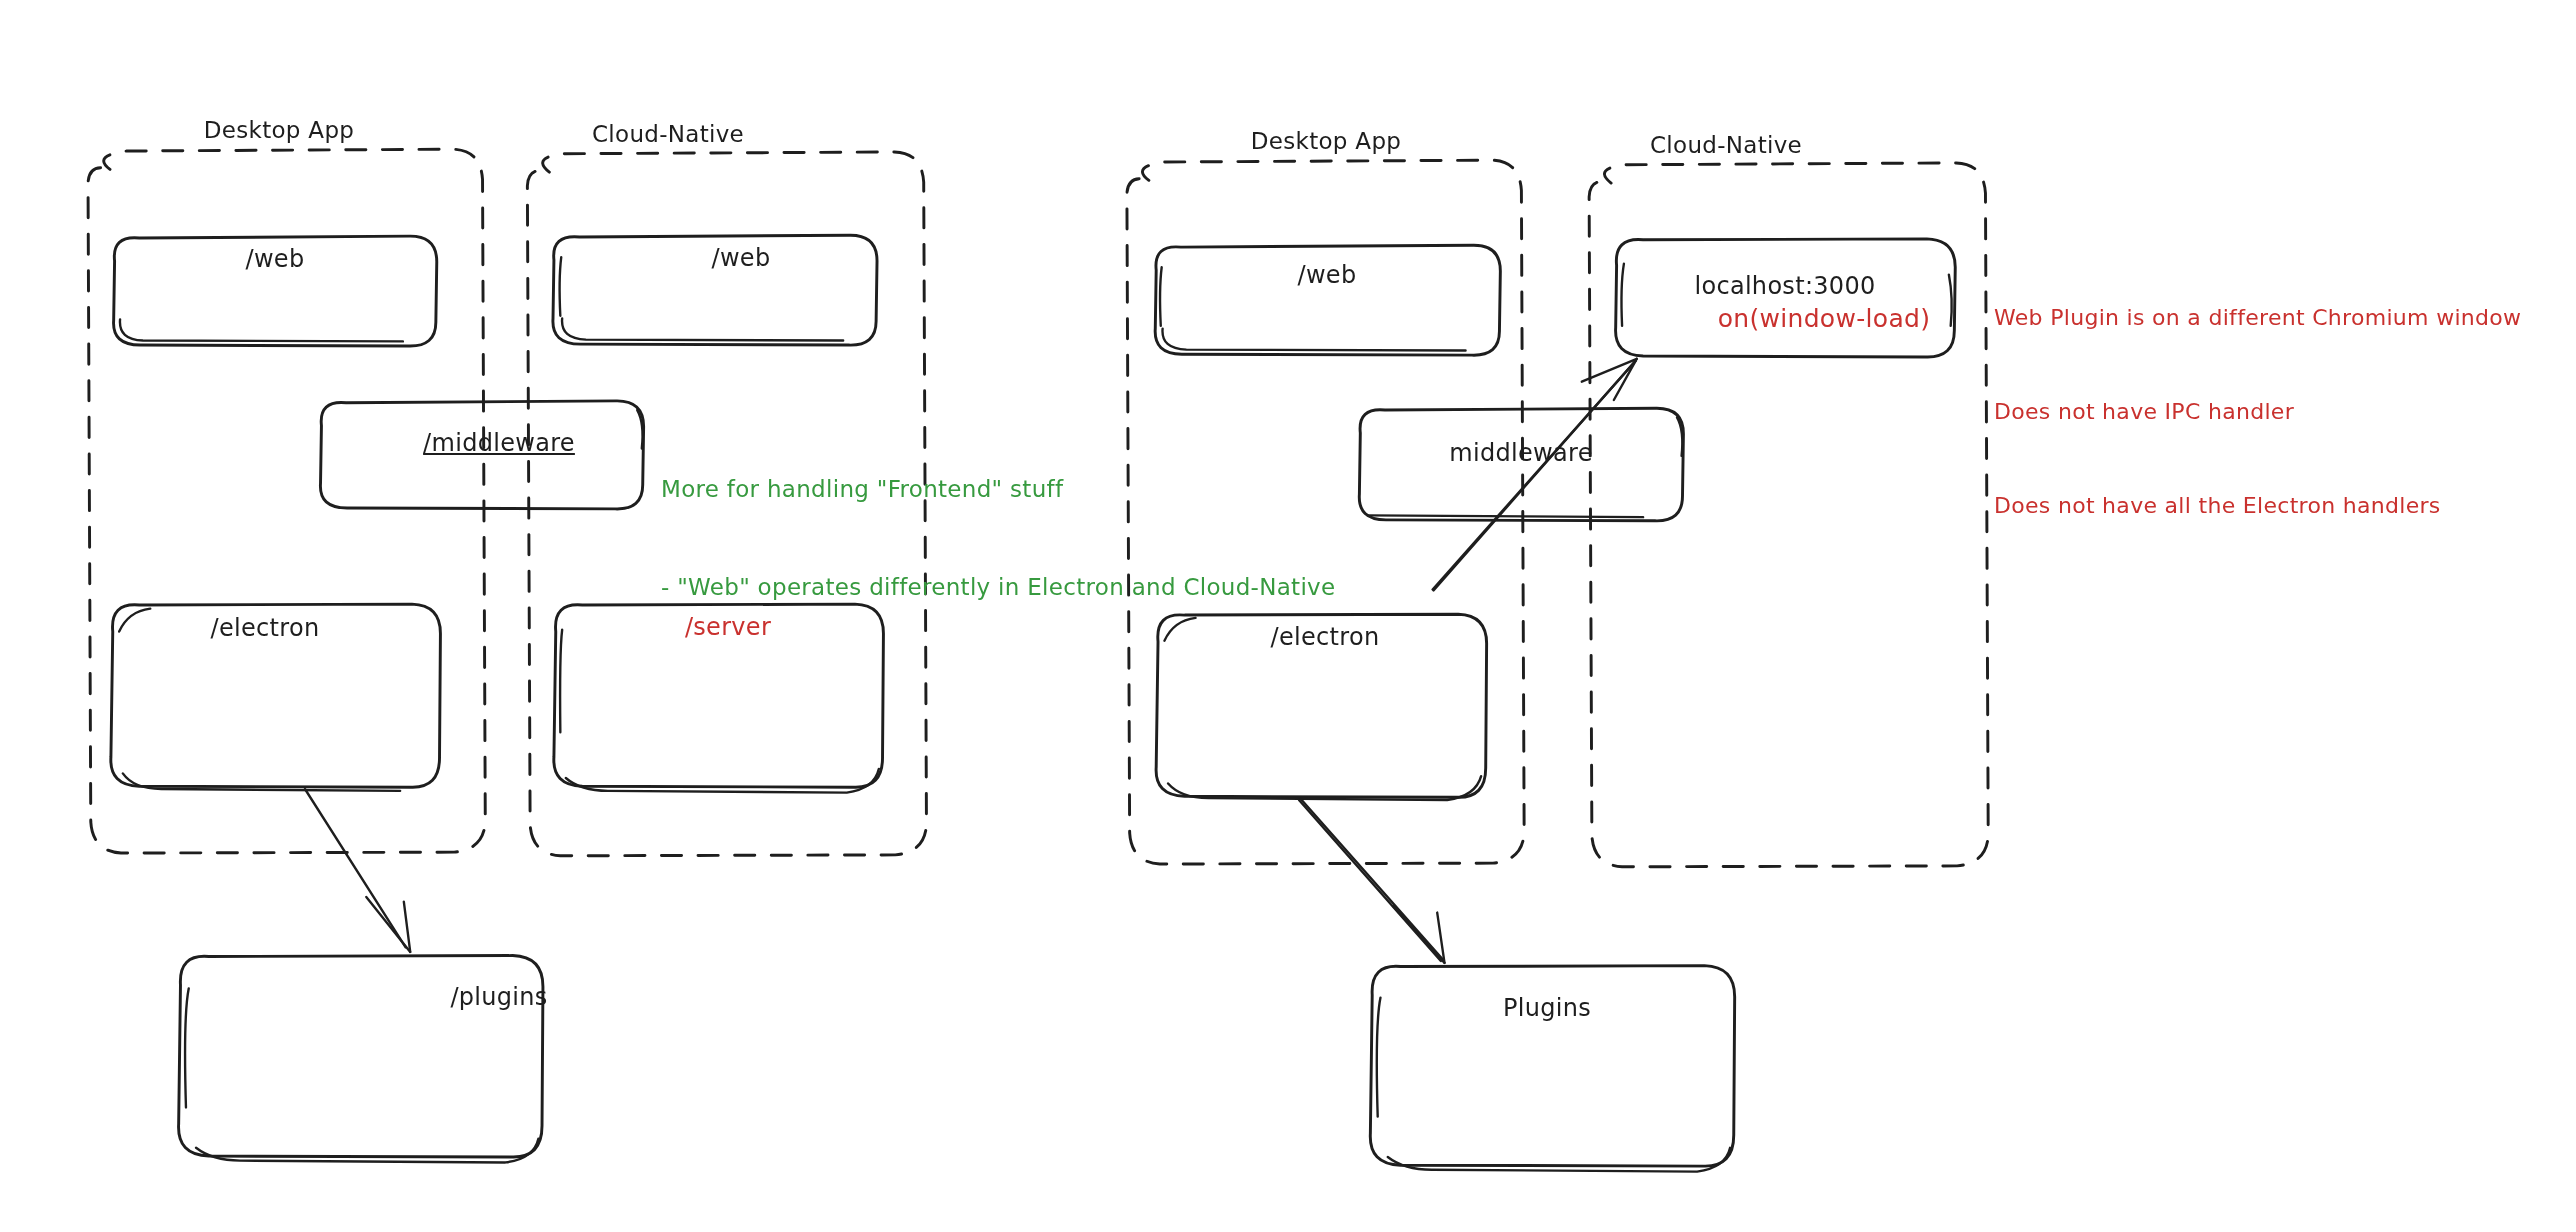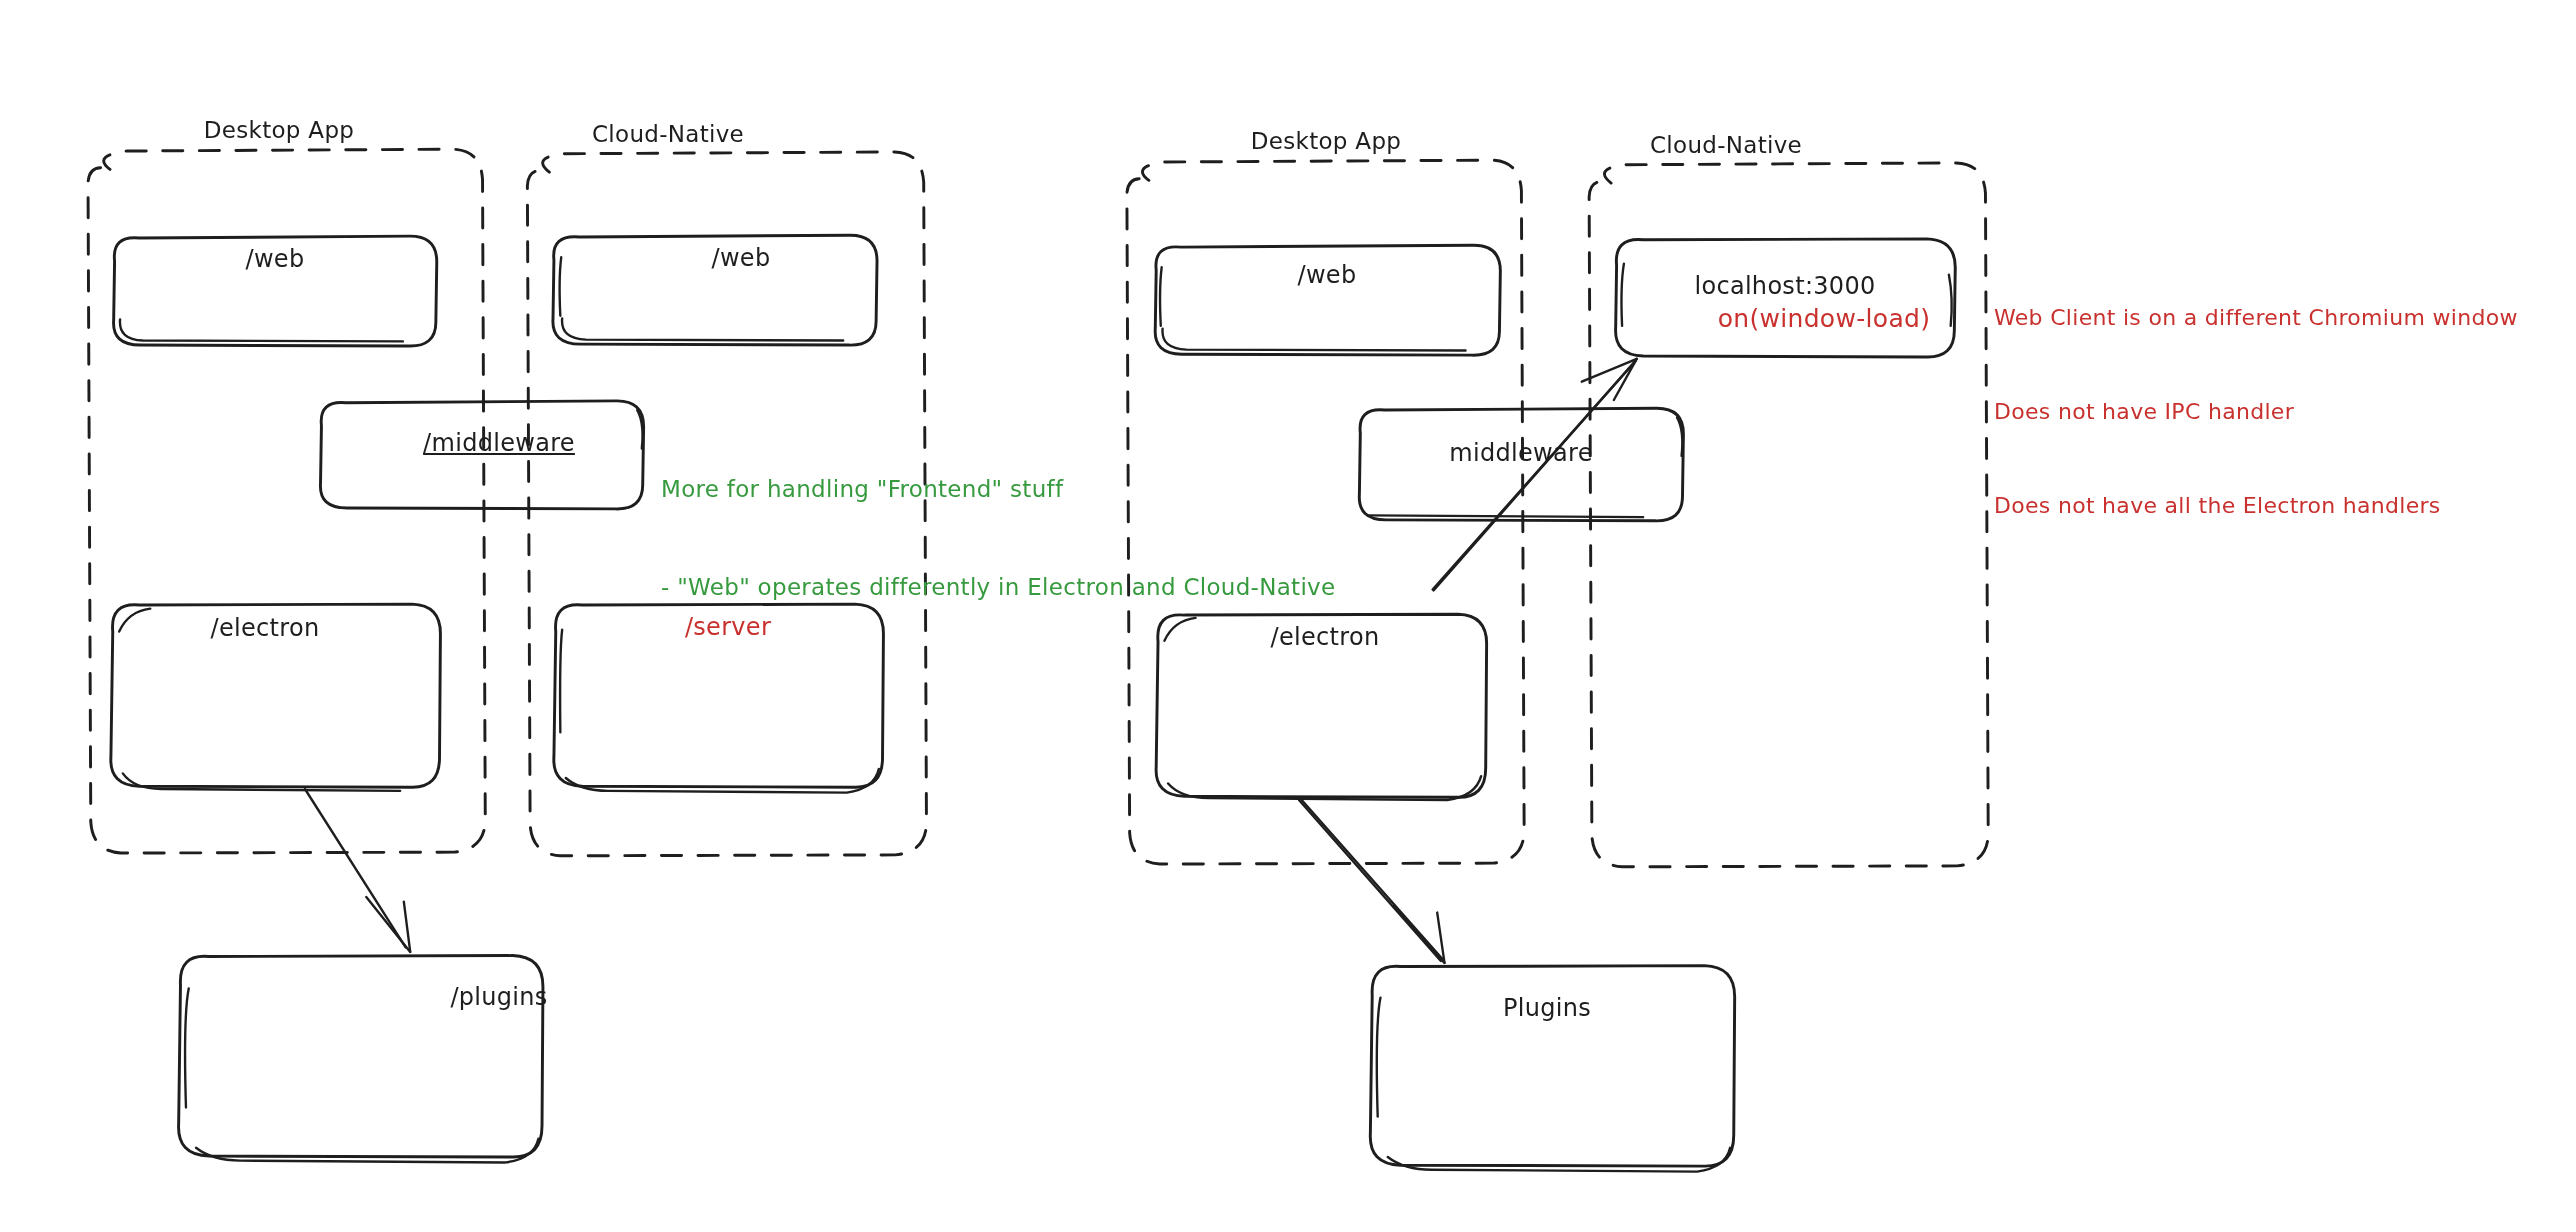"Web Client is on a" div { text: Client -> Plugin }
